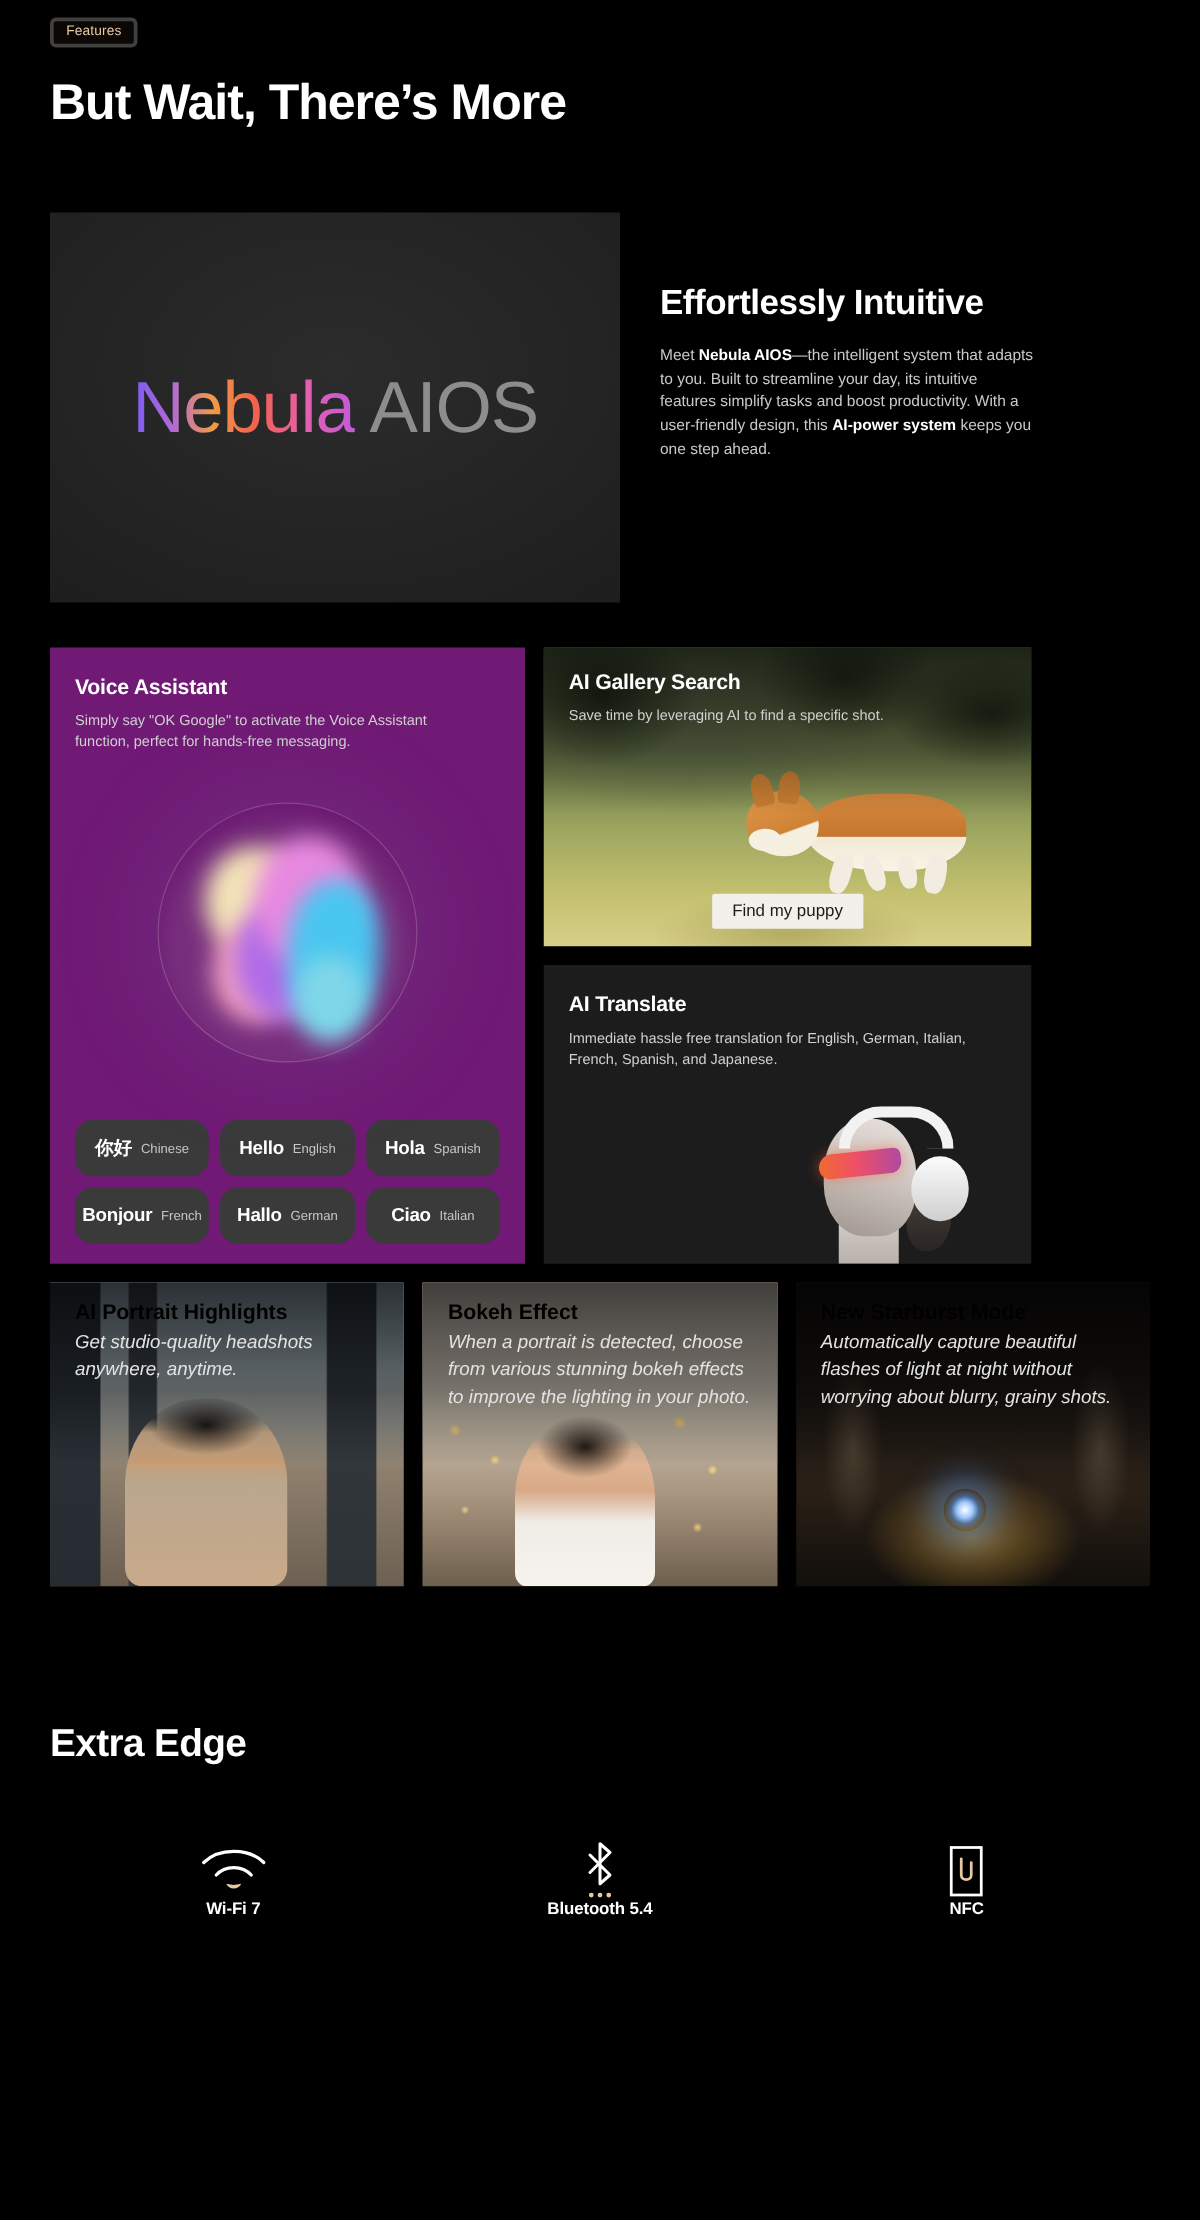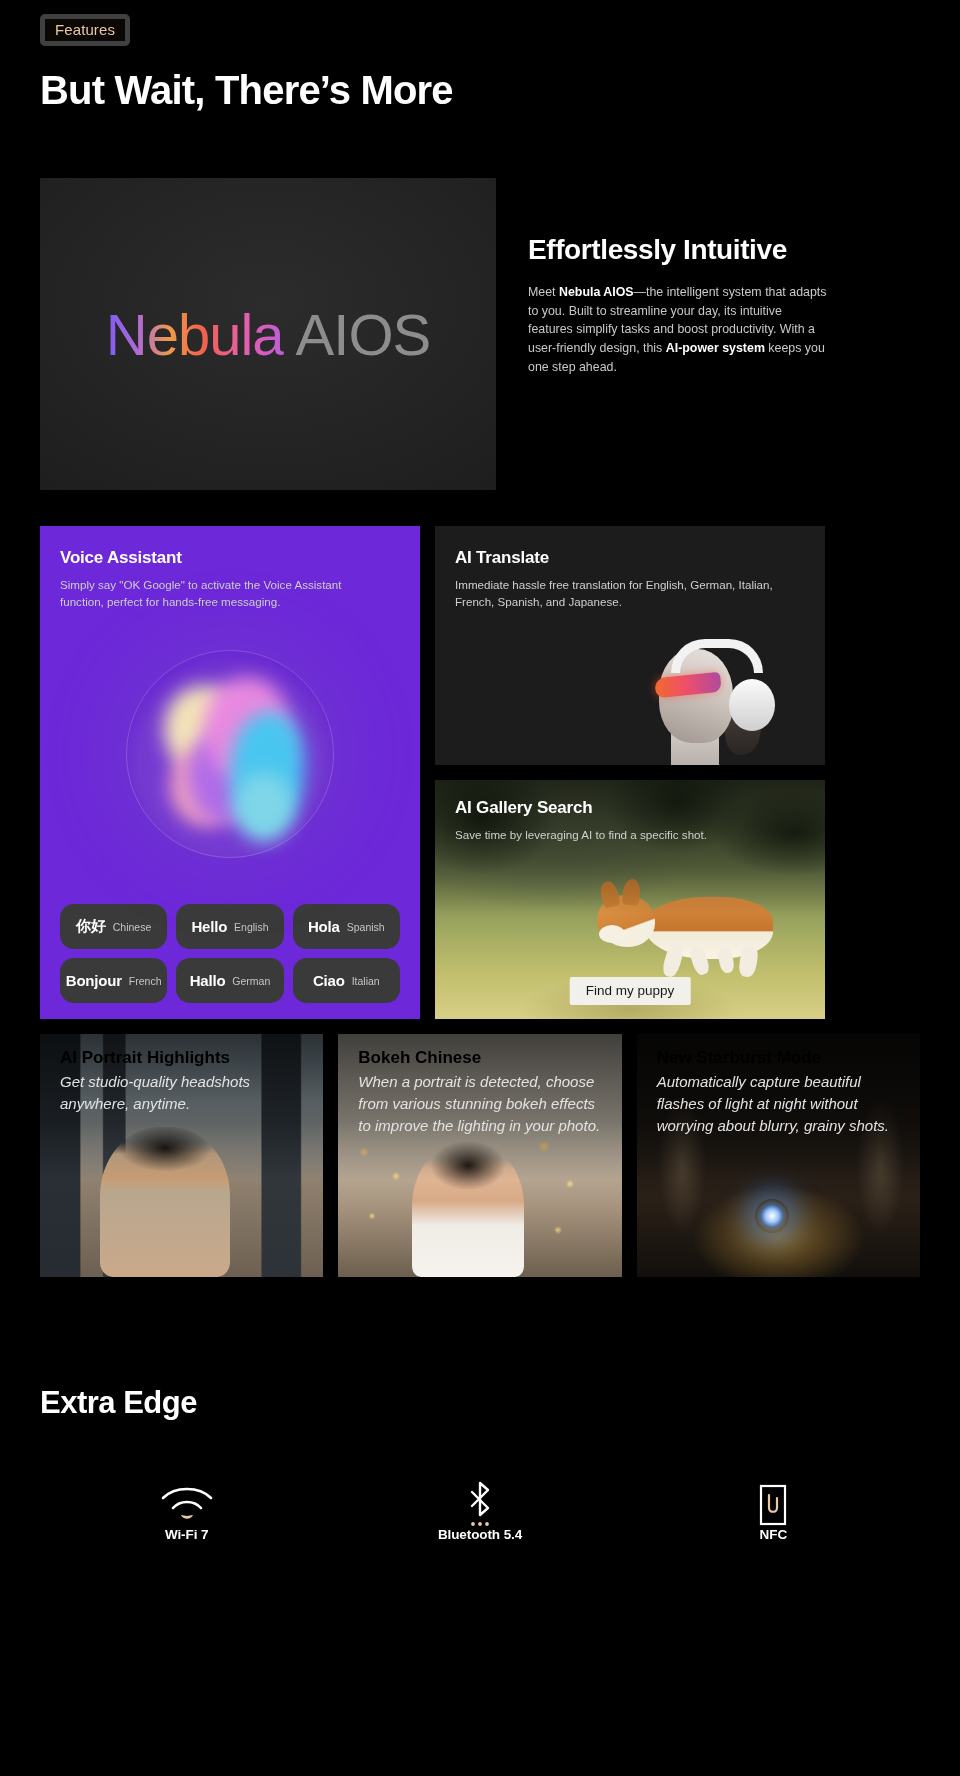"Features" .badge { border: 5px solid #404040 -> 3px solid #404040; font-size: 15px -> 11px }
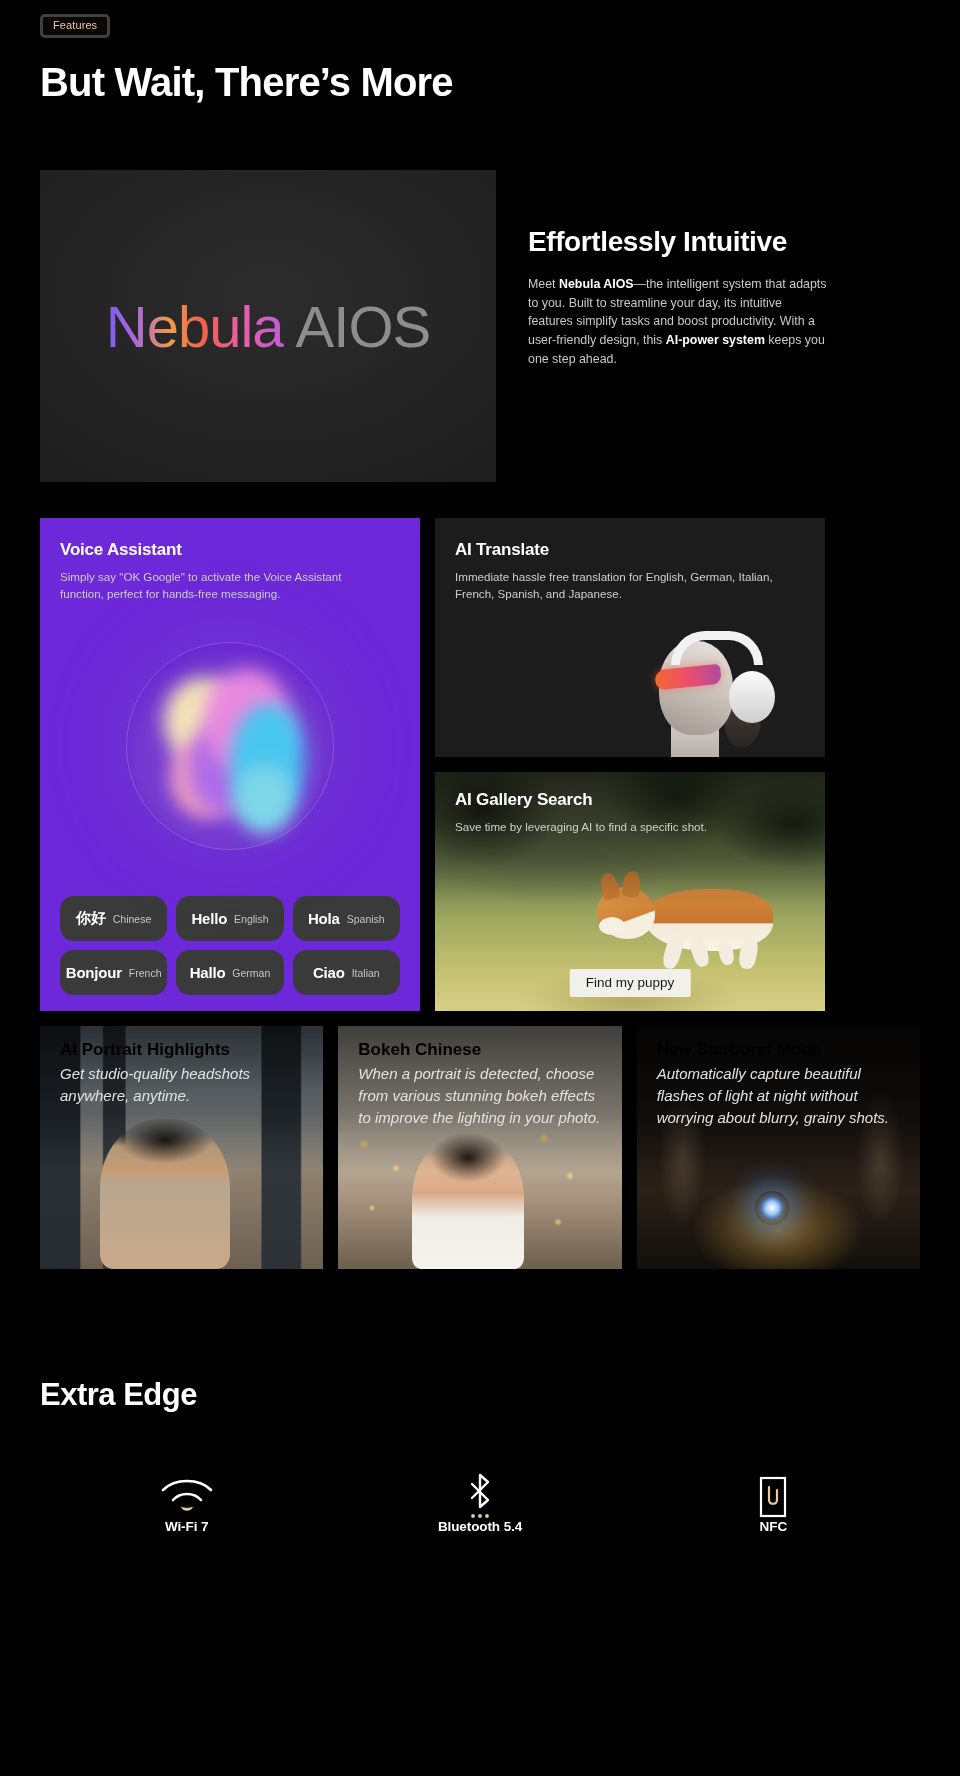"Voice Assistant" .card { background: #6d28d9 -> #701a75 }
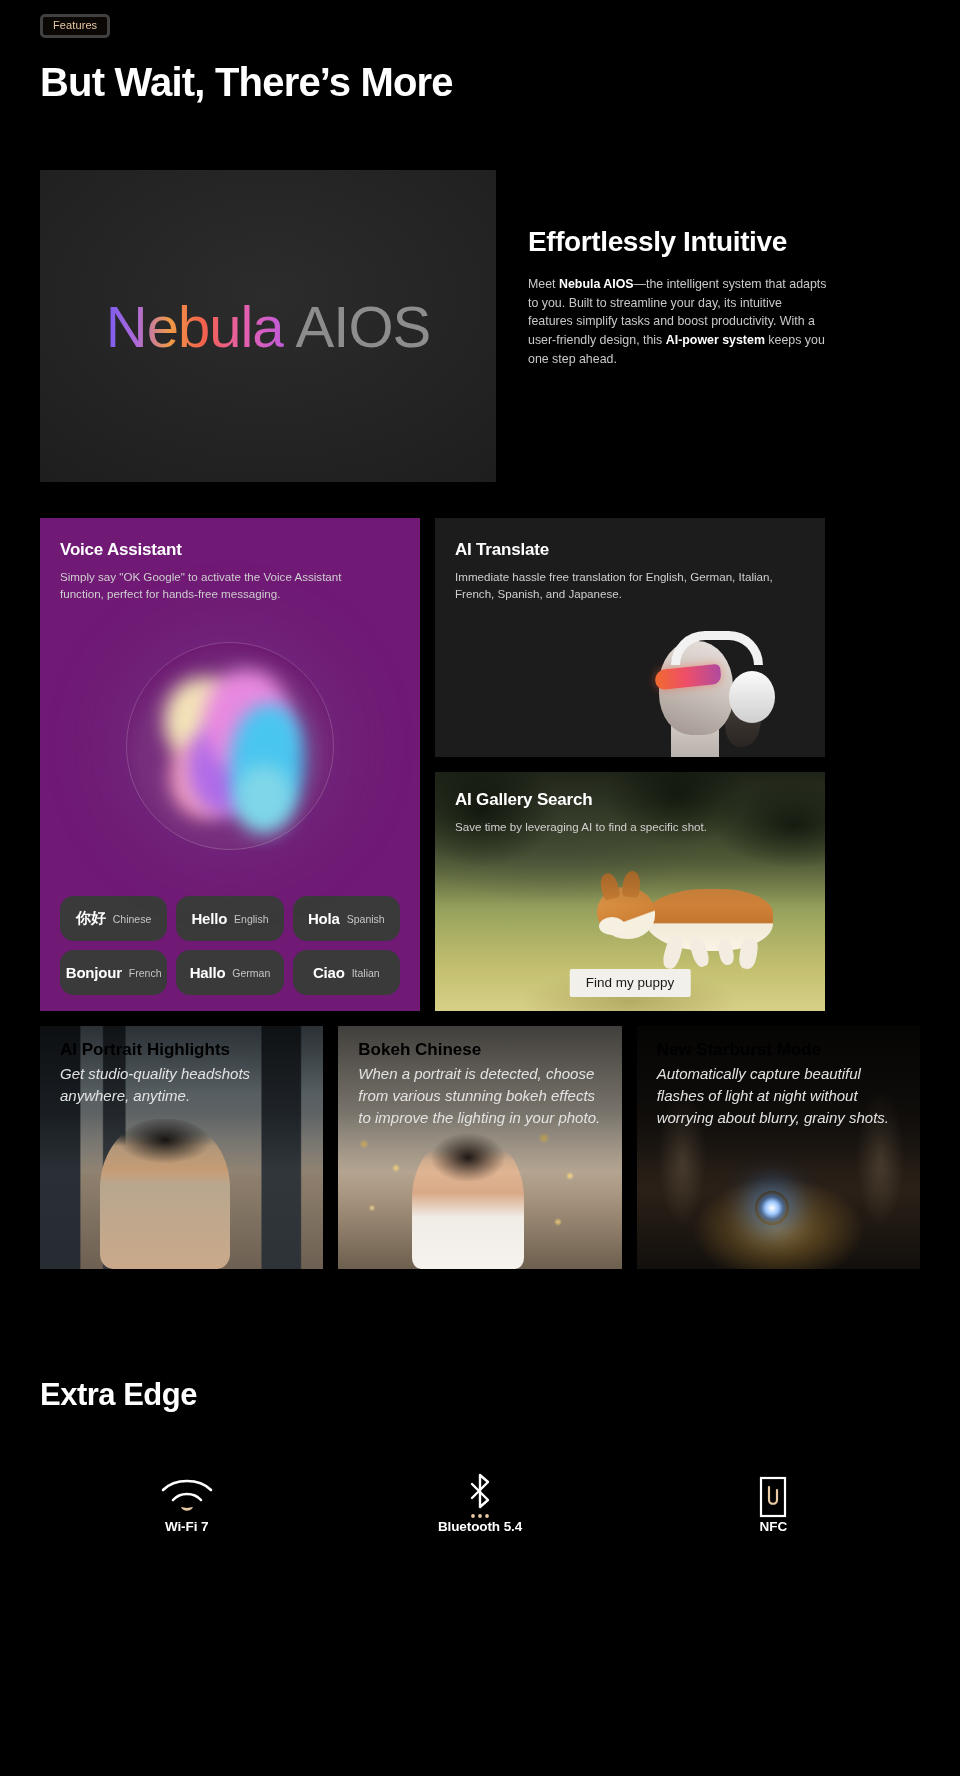"AI Translate" div.card { order: before "AI Gallery Search" -> after "AI Gallery Search" }
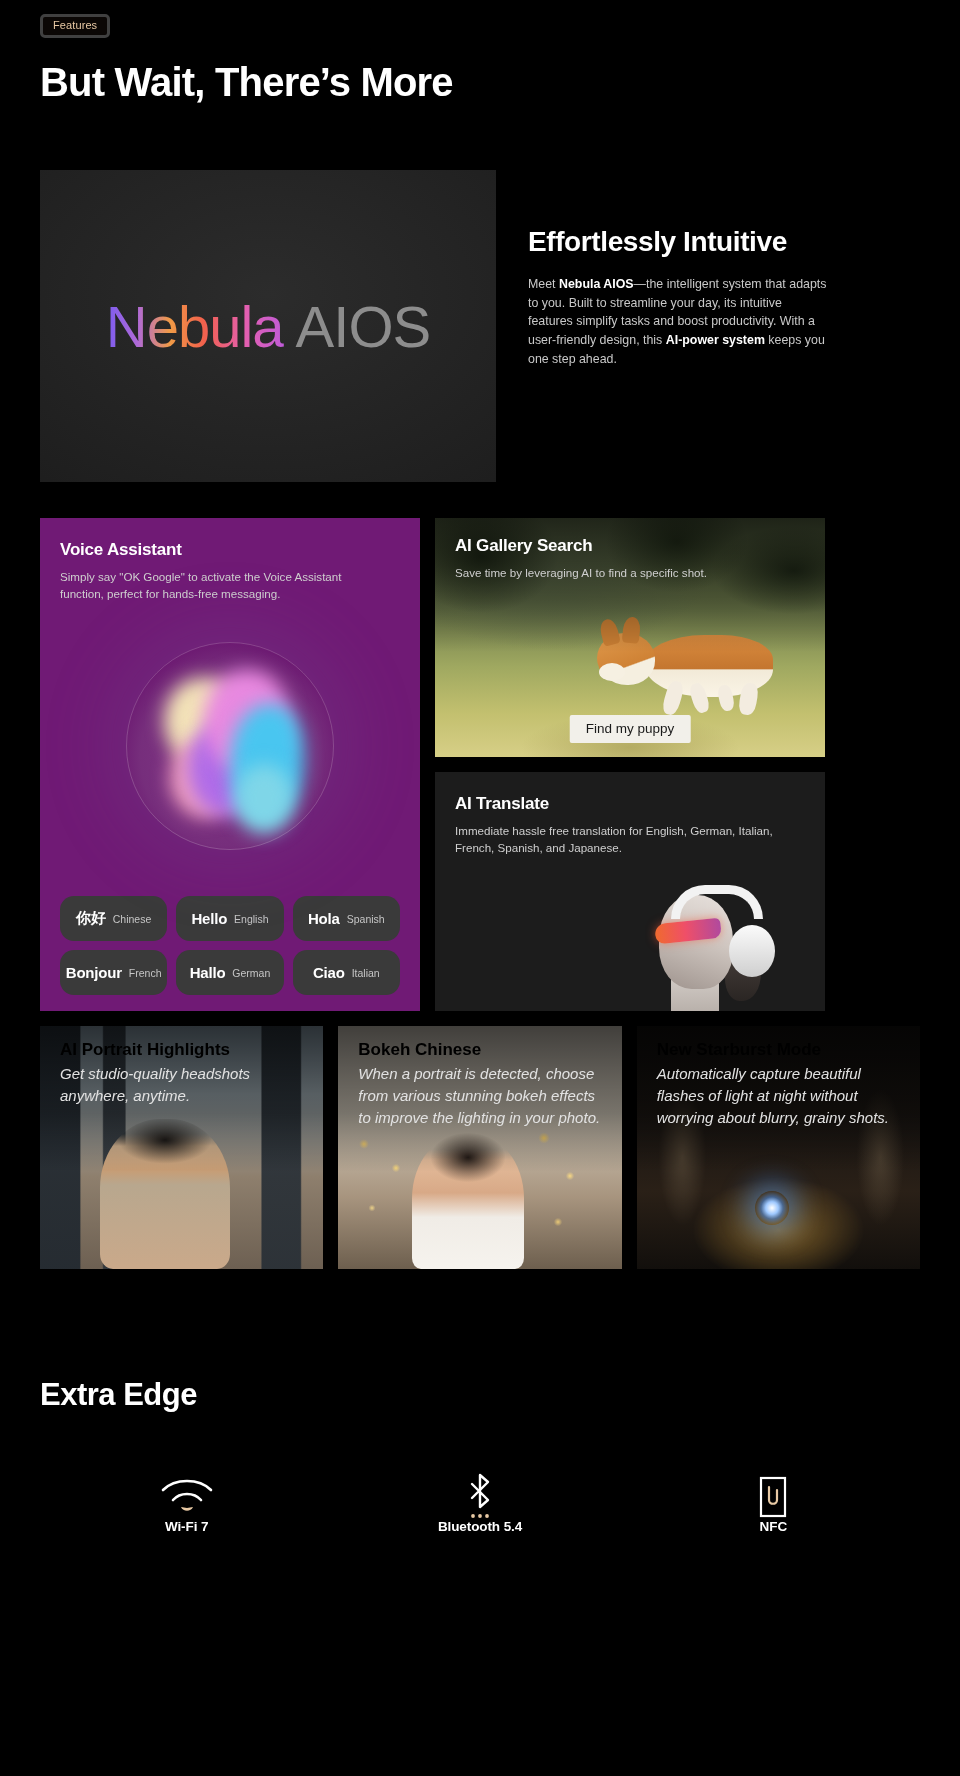"Bokeh Chinese" h3 { text: Chinese -> Effect }
